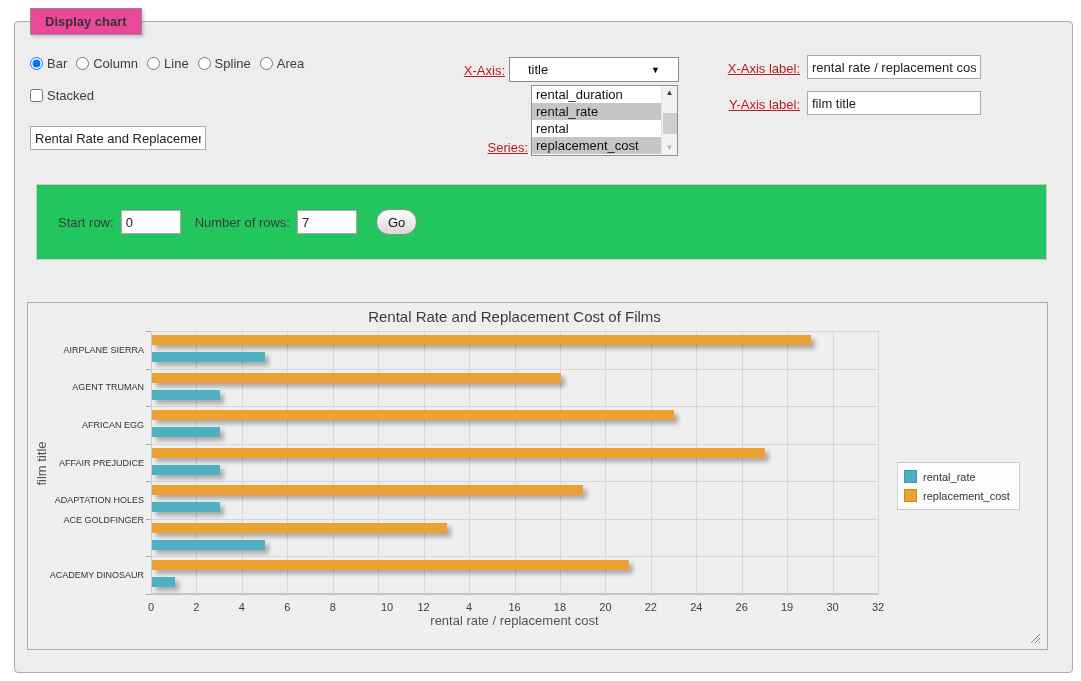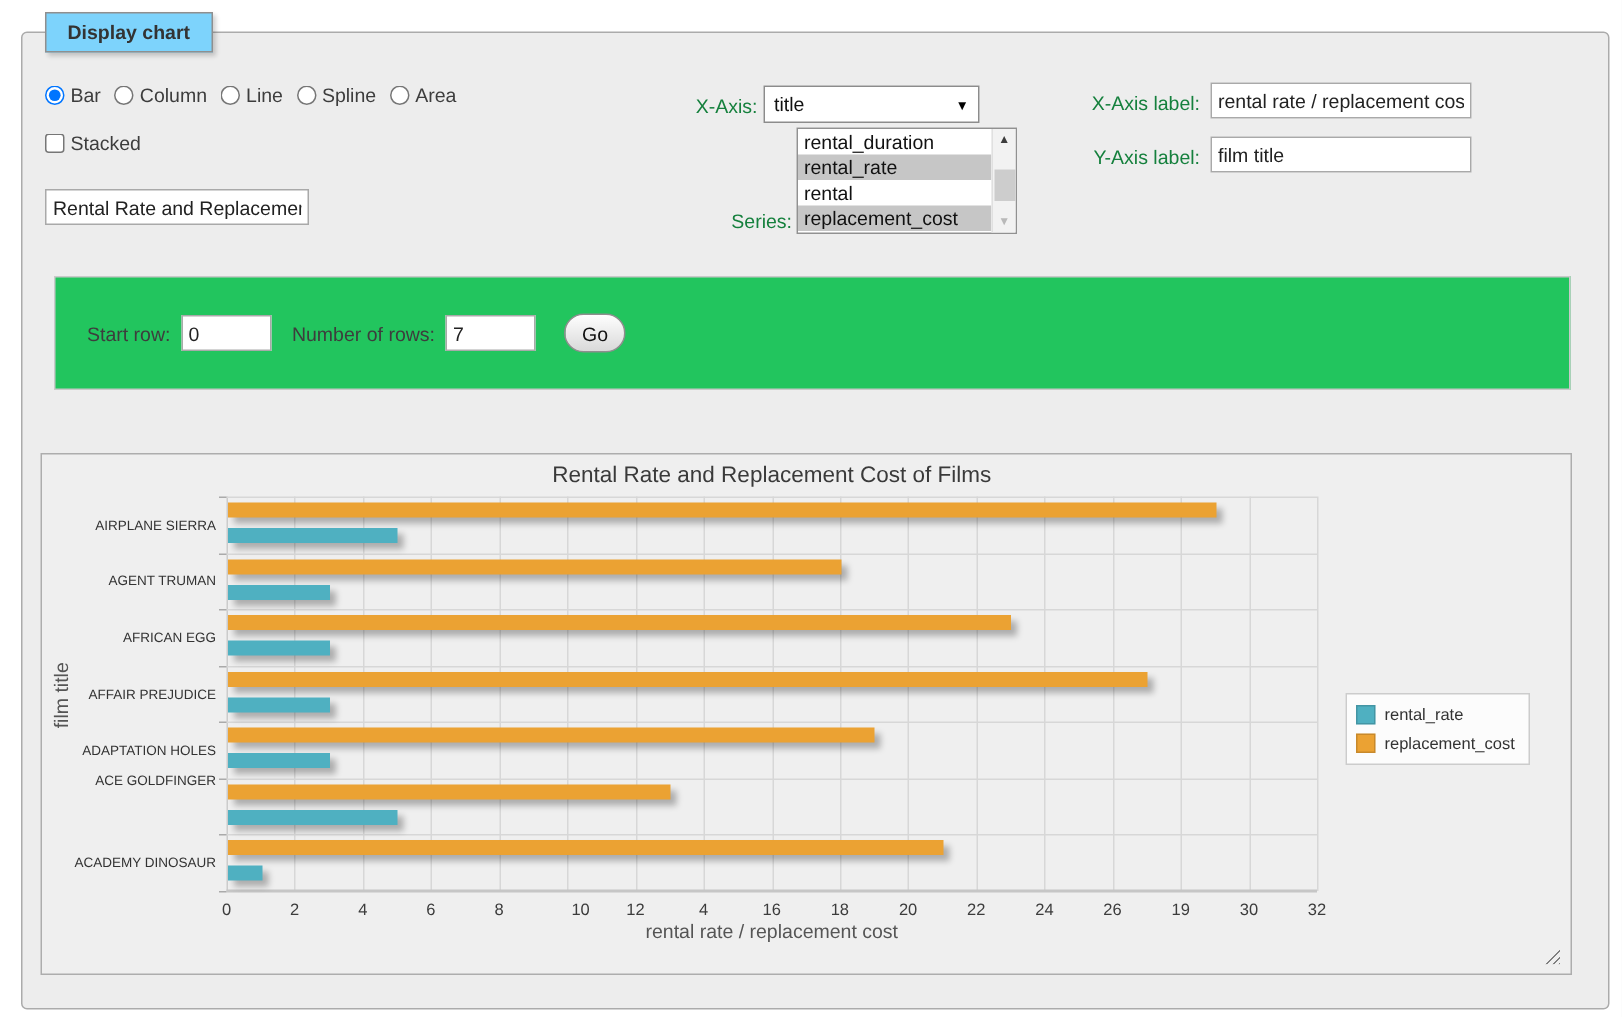"Display chart" .legend-box { background: #7dd3fc -> #ec4899 }
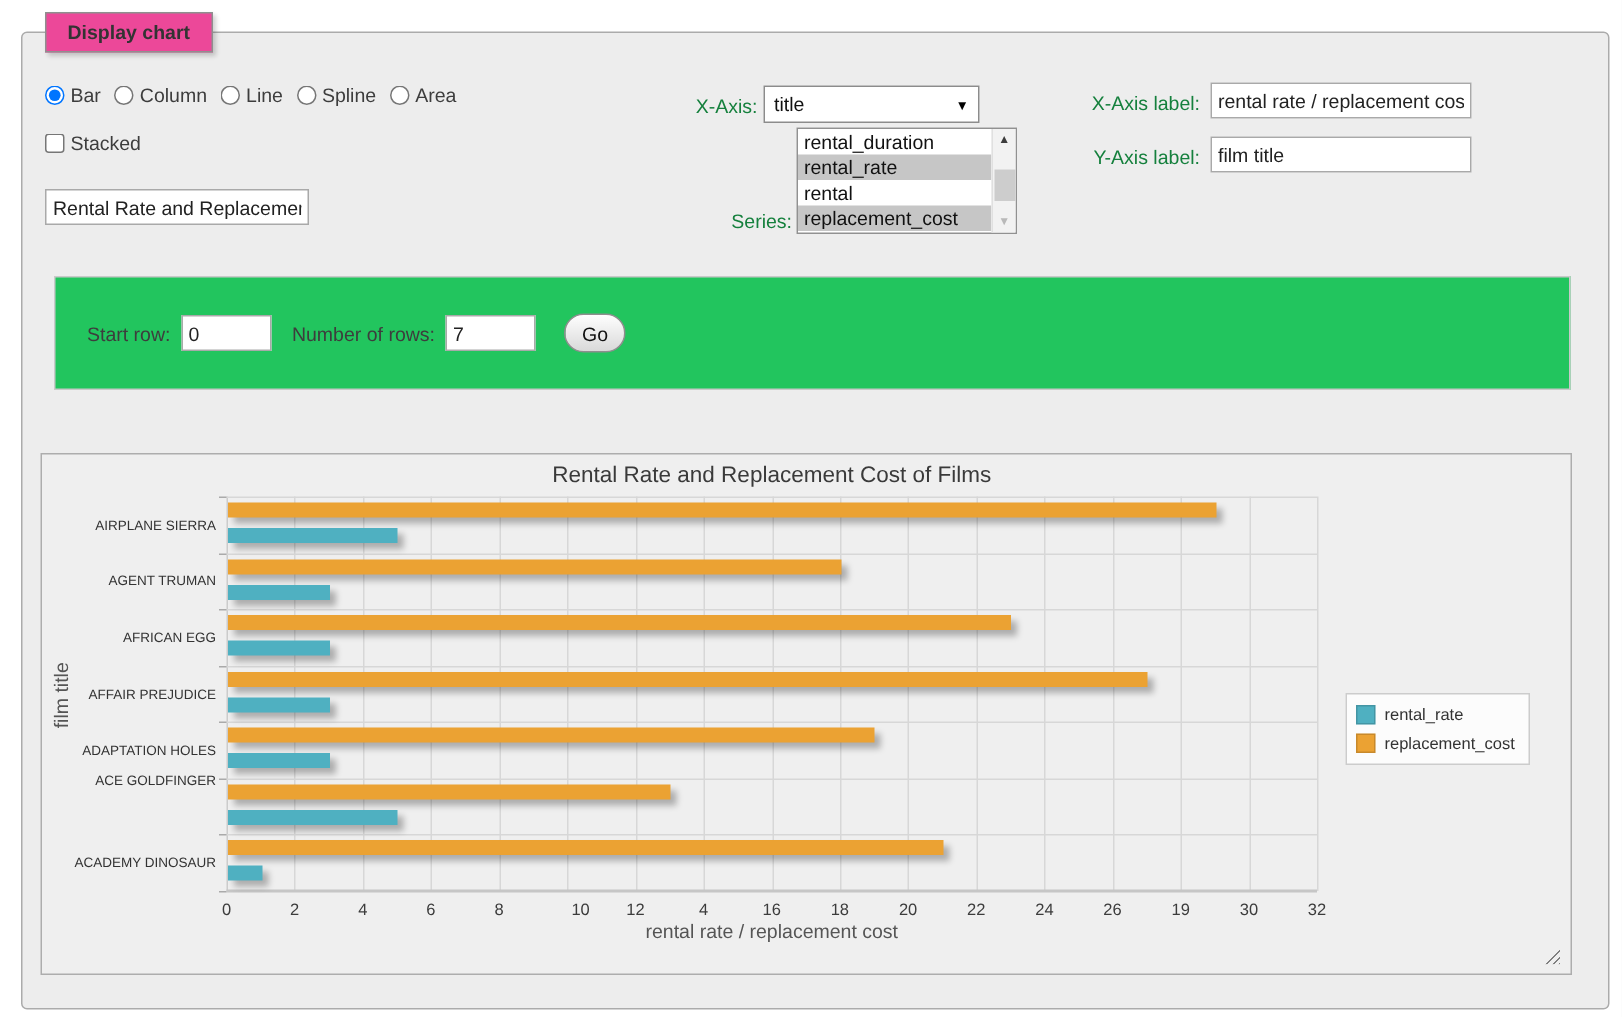"X-Axis:" .lbl { color: #15803d -> #b91c1c; text-decoration: none -> underline }
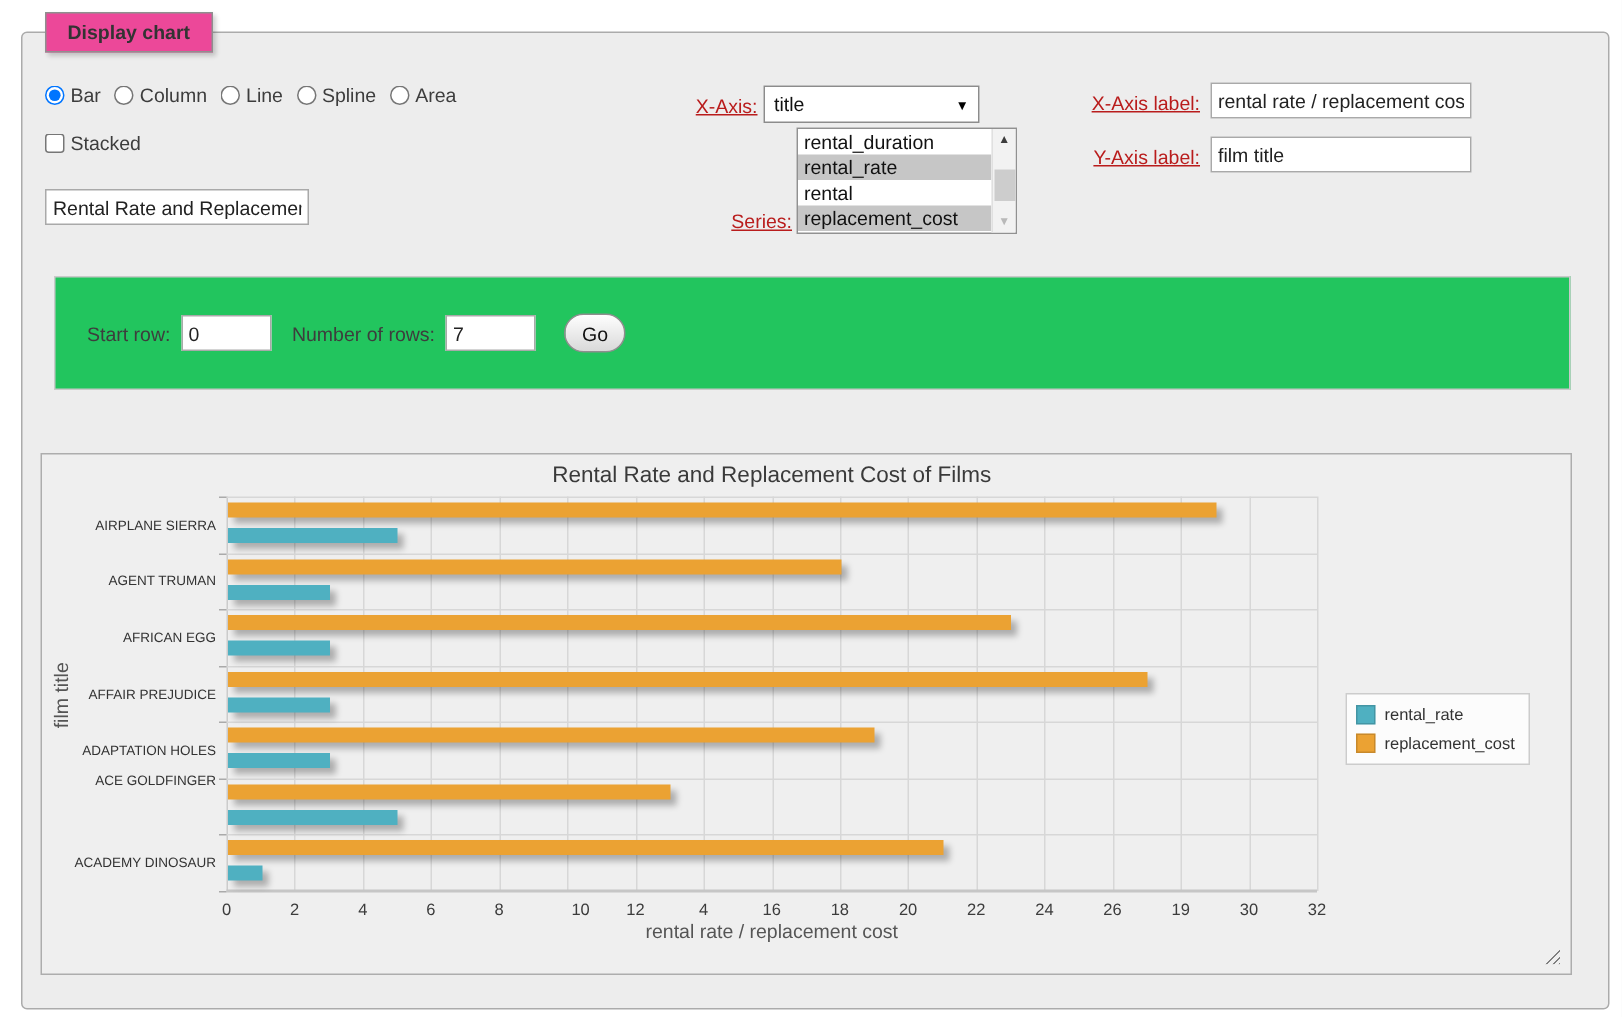"title" .select { padding: 0 6px -> 0 18px; width: 144px -> 170px }
